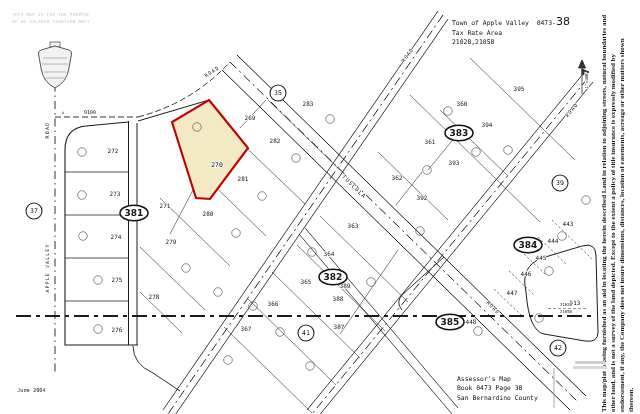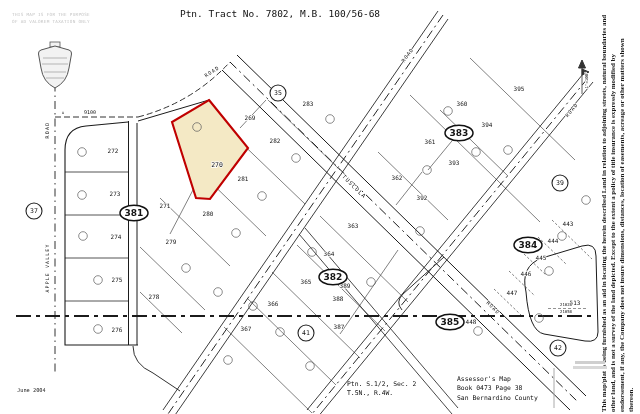"Ptn. Tract No. 7802, M.B." span { html: <span>Ptn. Tract No. 7802, M.B. 100/56-68</span> -> none }
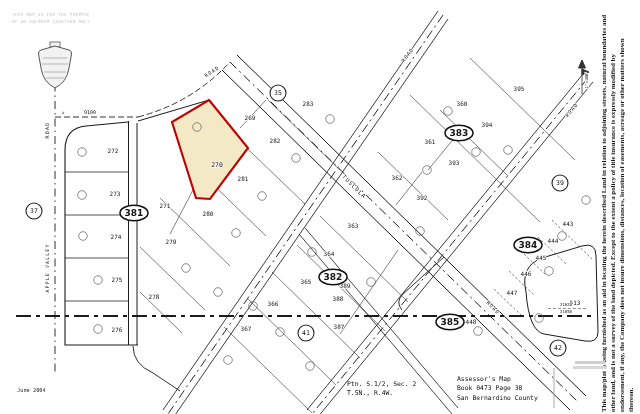"Town of Apple Valley 0473-38" div.abs { html: none -> <div><span>Town of Apple Valley</span> <span>0473-</span><span>38</span><br><span>Tax Rate Area</span><br><span>21028,21058</span></div> }
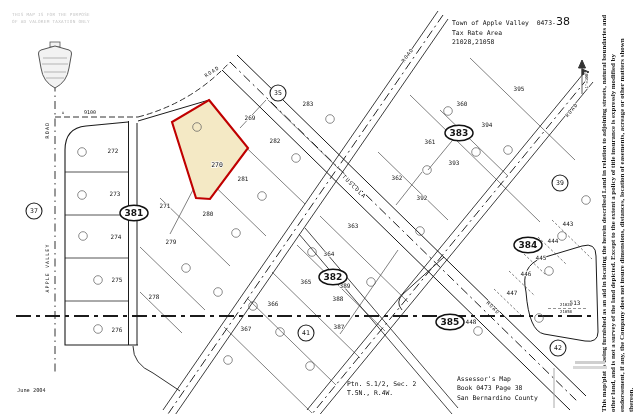"Ptn. S.1/2, Sec. 2" div.abs { html: <div><span>Ptn. S.1/2, Sec. 2</span><br><span>T.5N., R.4W.</span></div> -> none }
